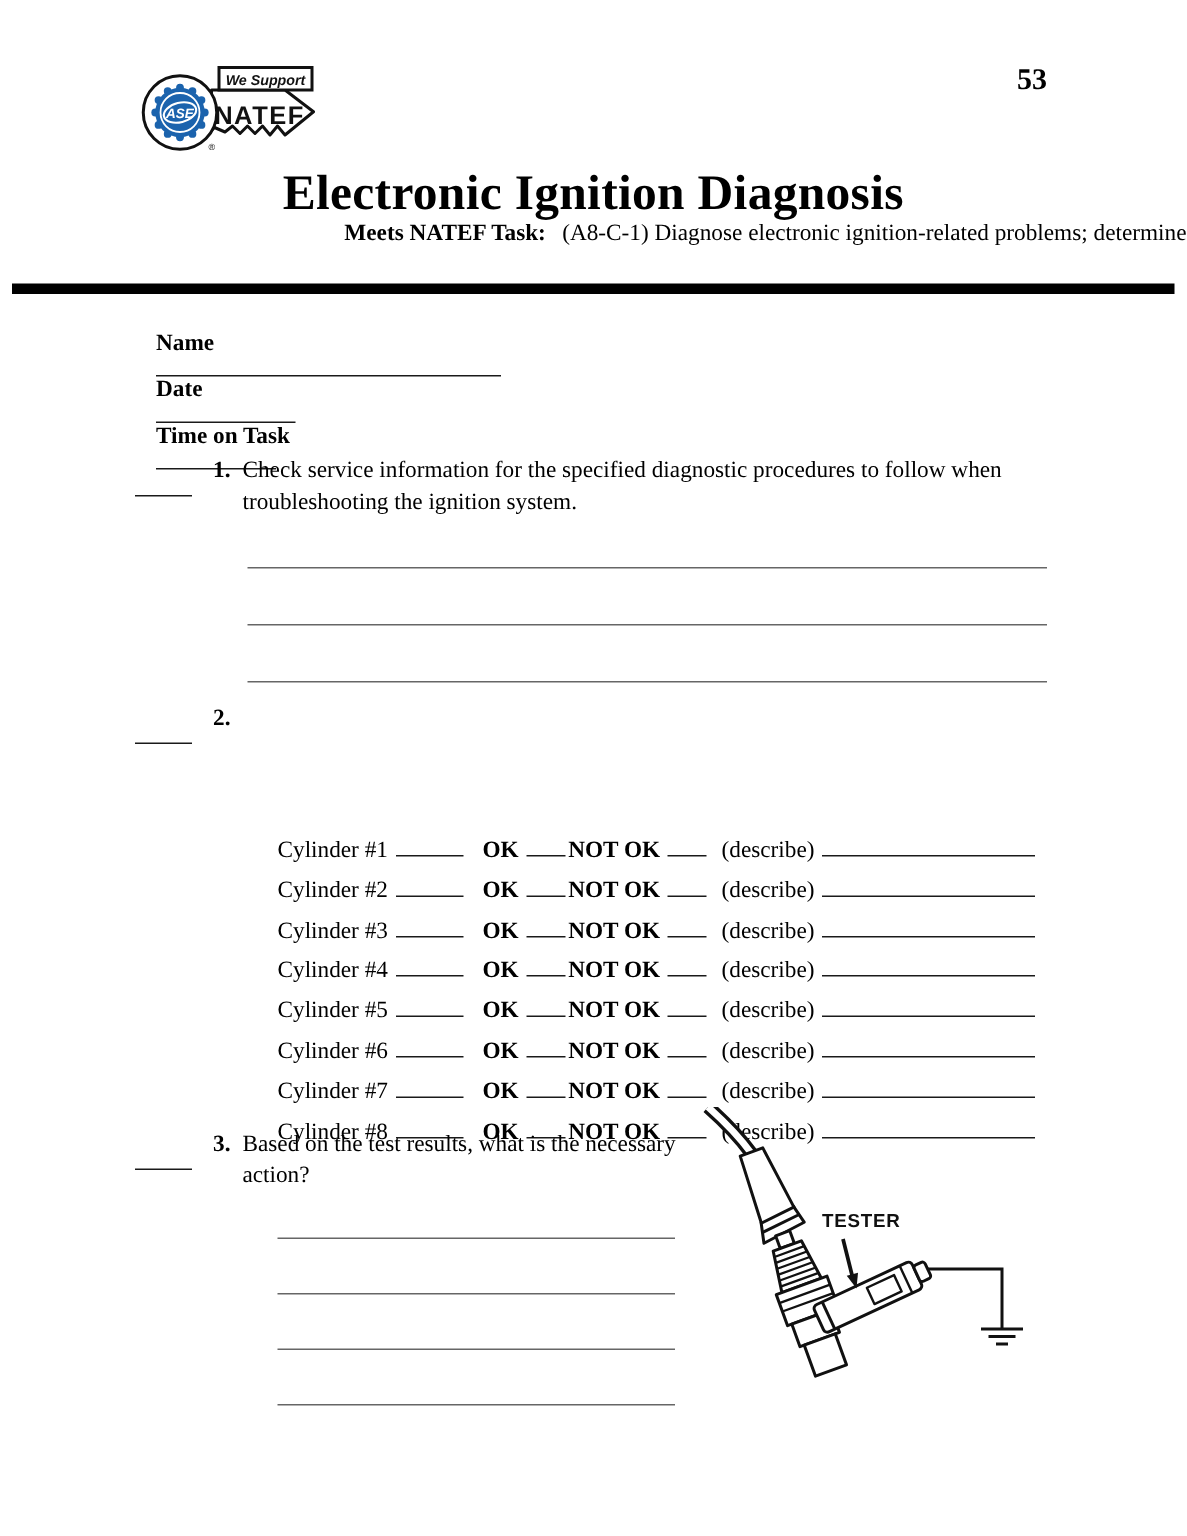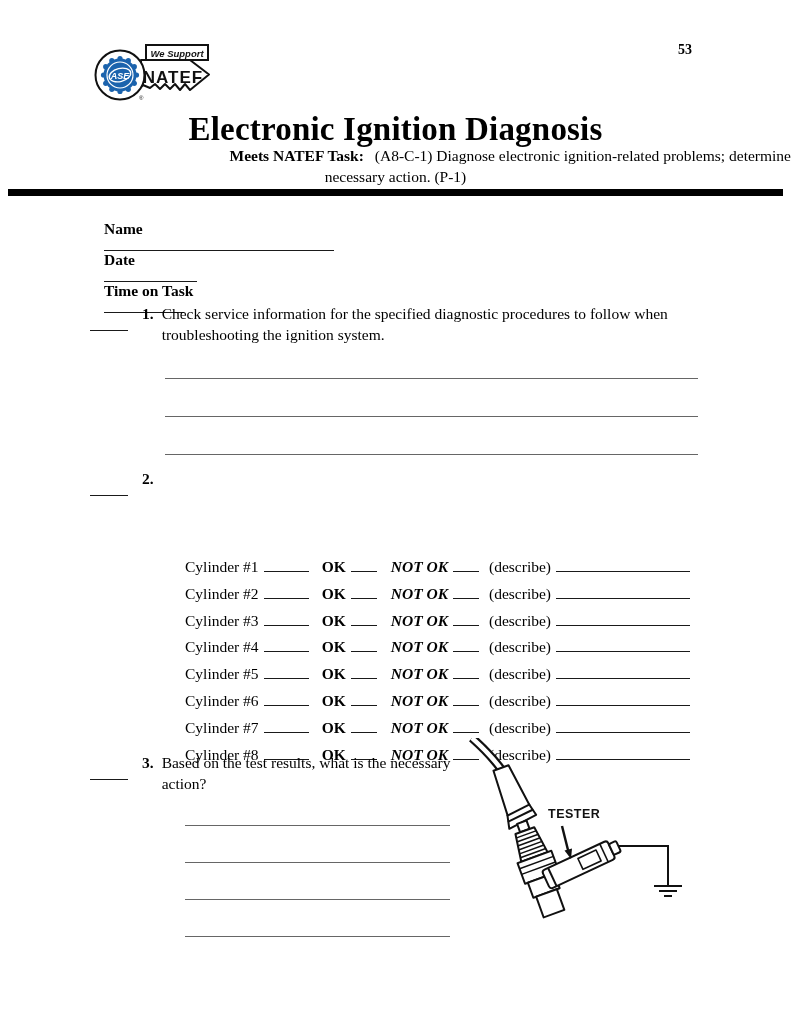"53" .pagenum { font-size: 14px -> 20px }
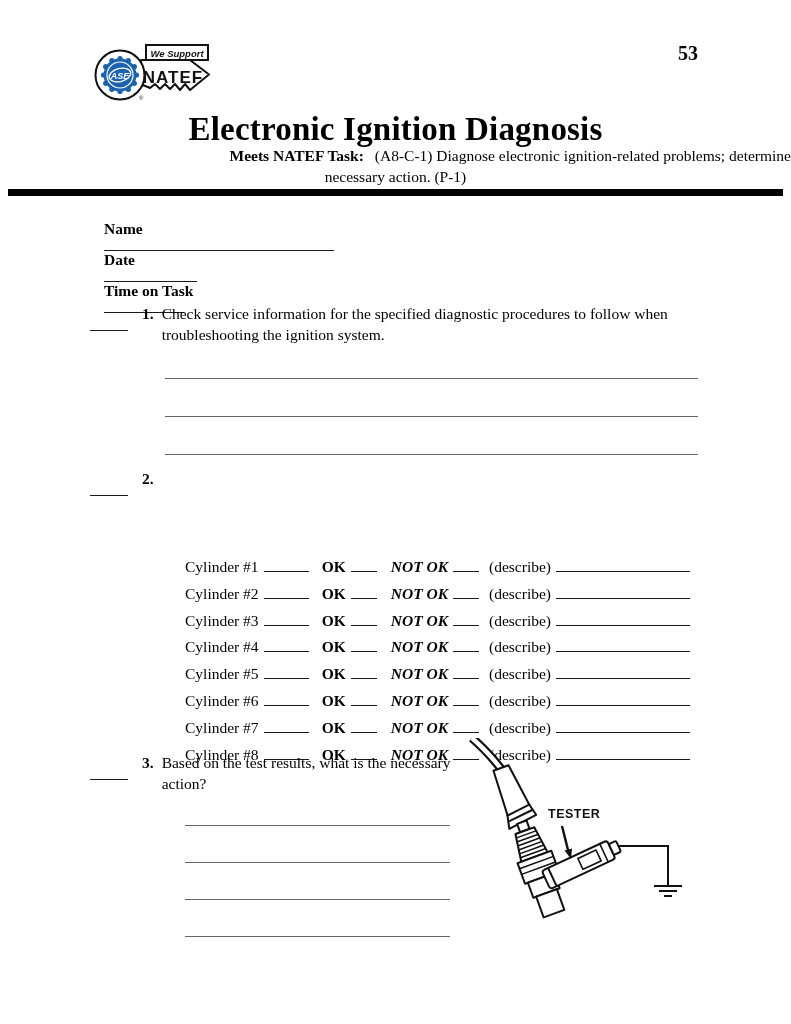"necessary action. (P-1)" div.meets2 { html: <div>necessary action. (P-1)</div> -> none }
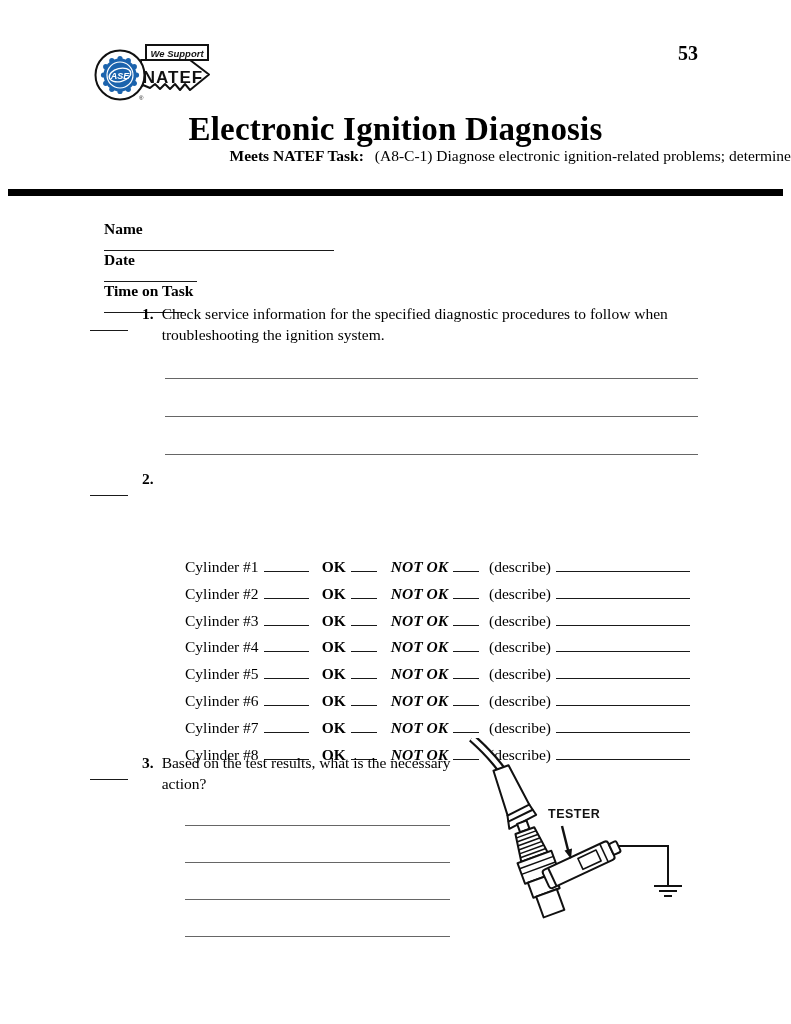"NOT OK" .nokl { font-style: italic -> none; margin-left: 14px -> 2px }
